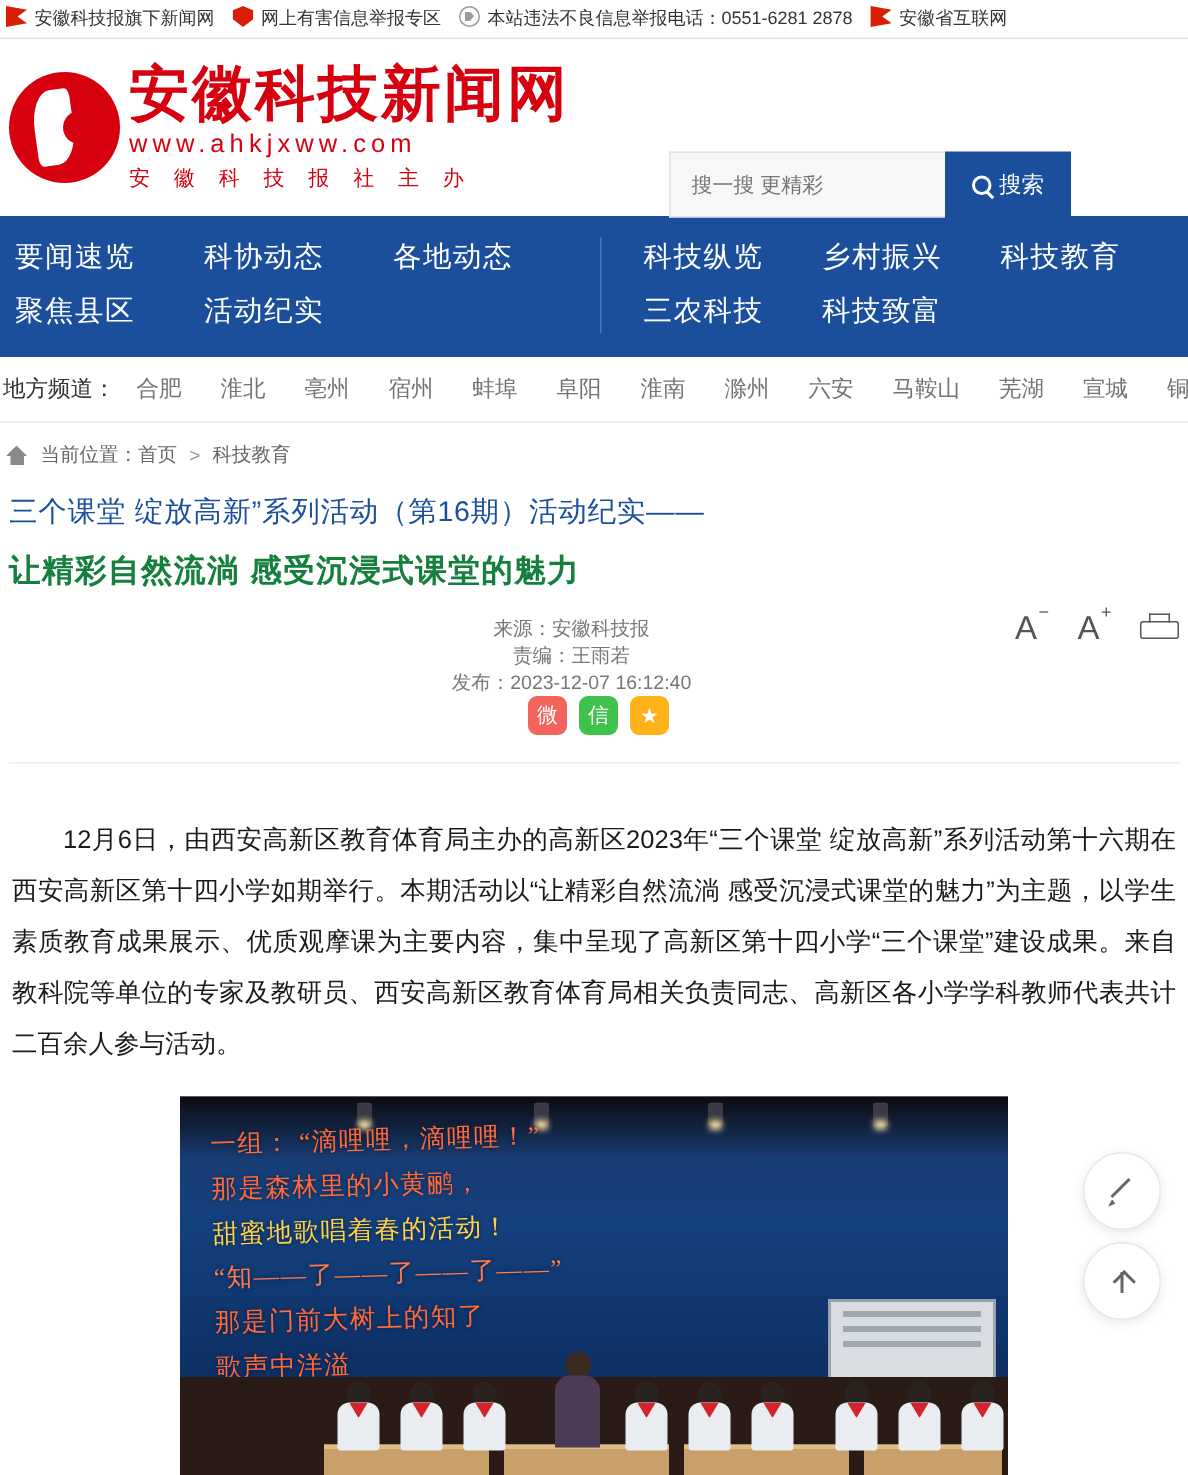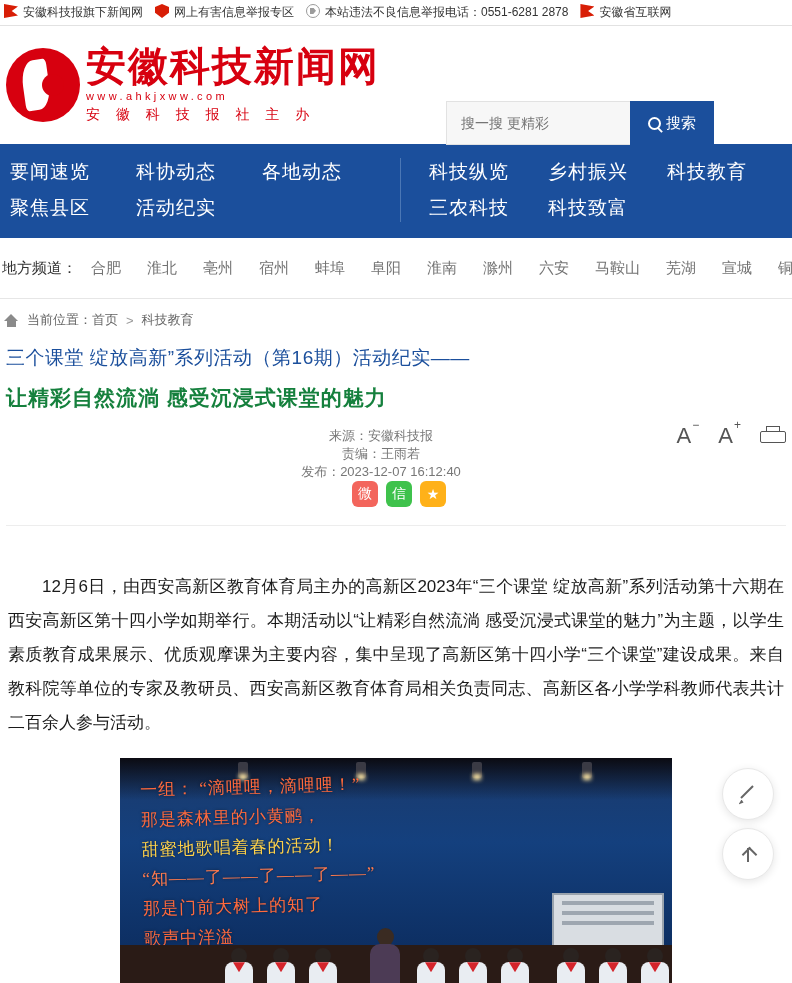"www.ahkjxww.com" .logo-url { font-size: 11px -> 17px }
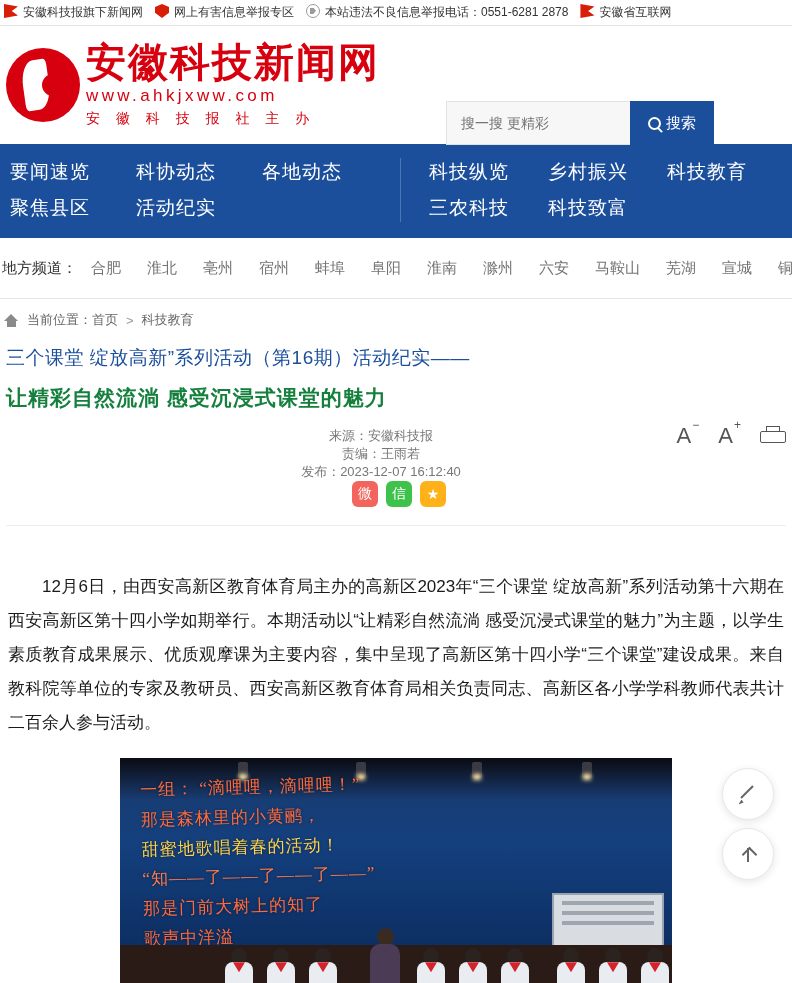"地方频道：" .channels { height: 61px -> 44px }
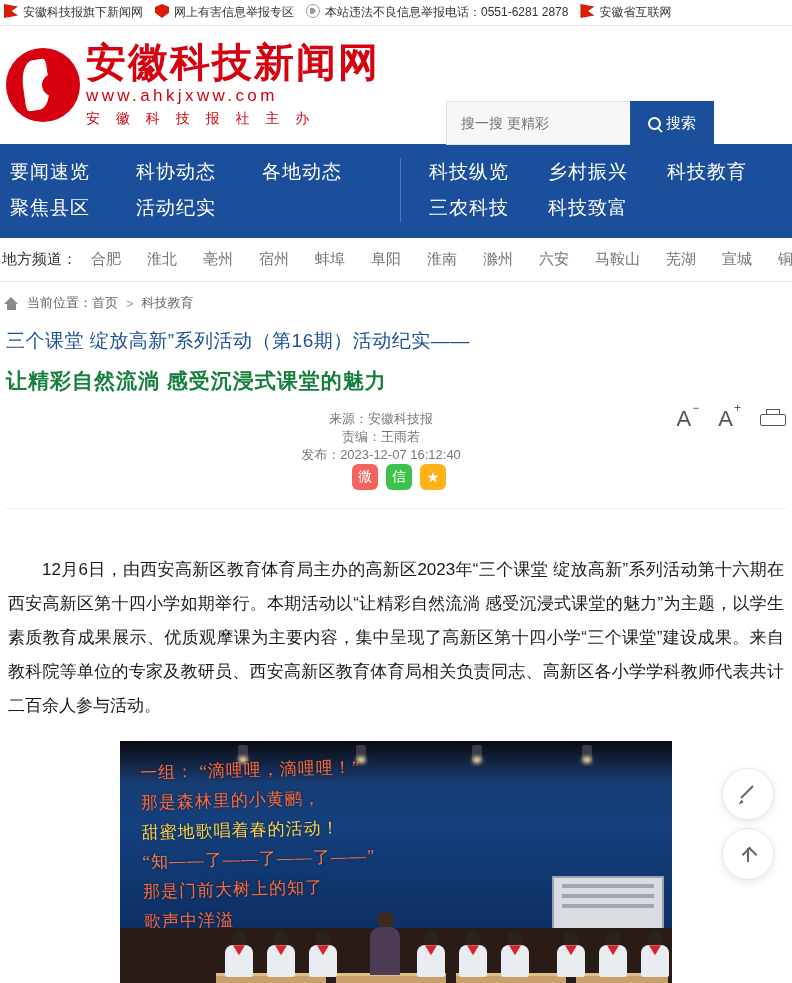"12月6日，由西安高新区教育体育局主办的高新区2023年“三个课堂" .body-text { margin: 44px 2px 18px 2px -> 34px 2px 18px 2px }
